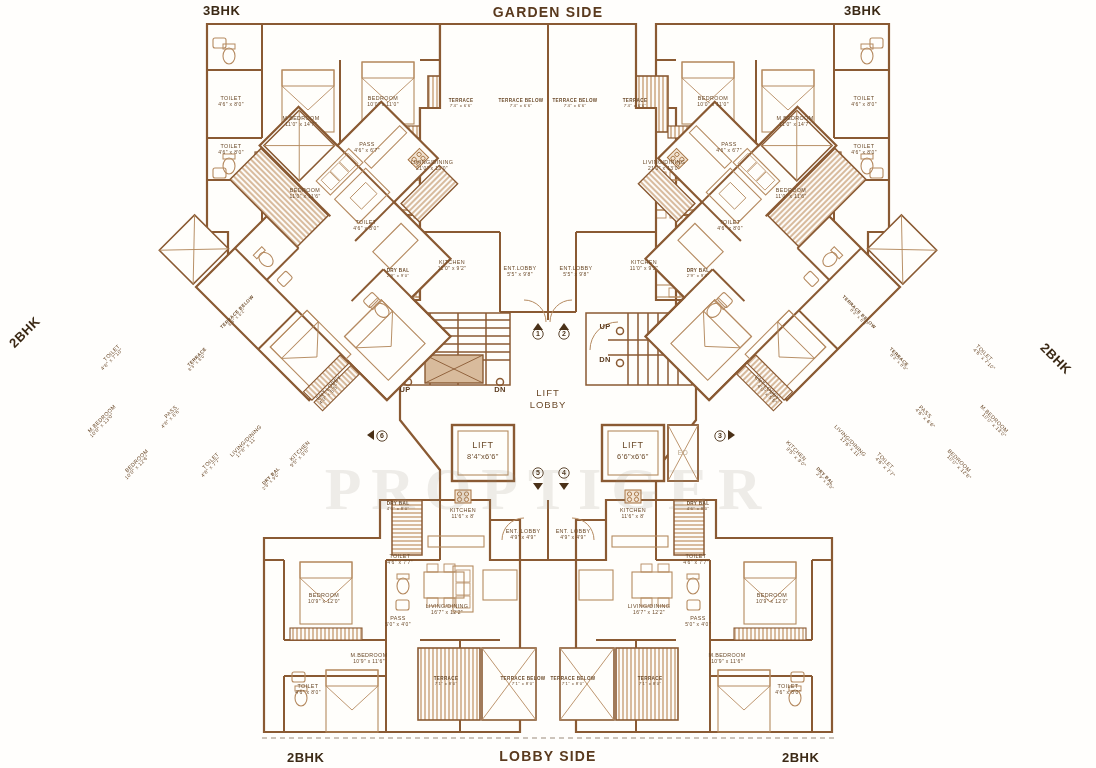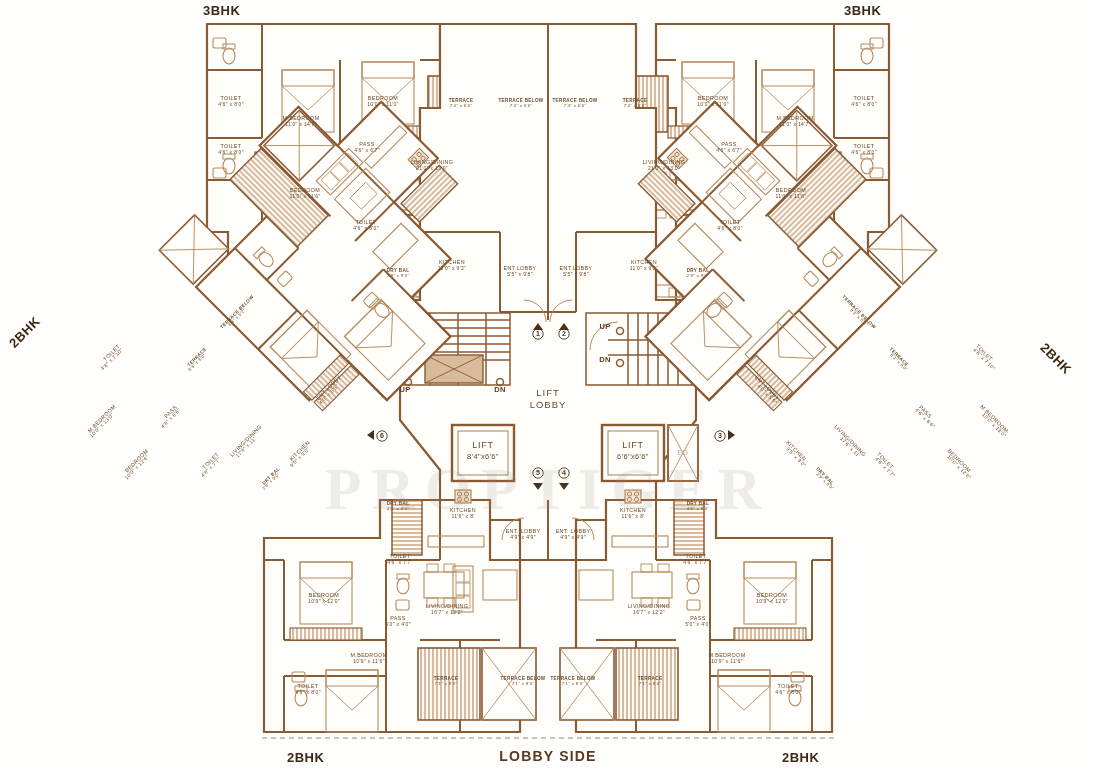"GARDEN SIDE" div.edge-label { html: none -> <div>GARDEN SIDE</div> }
